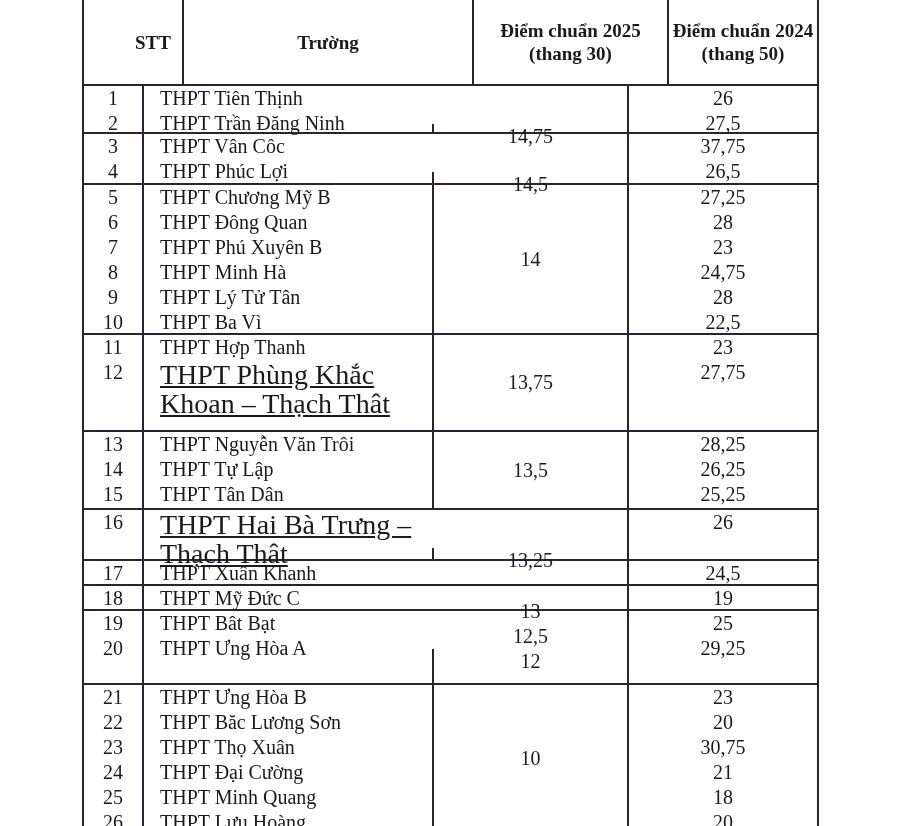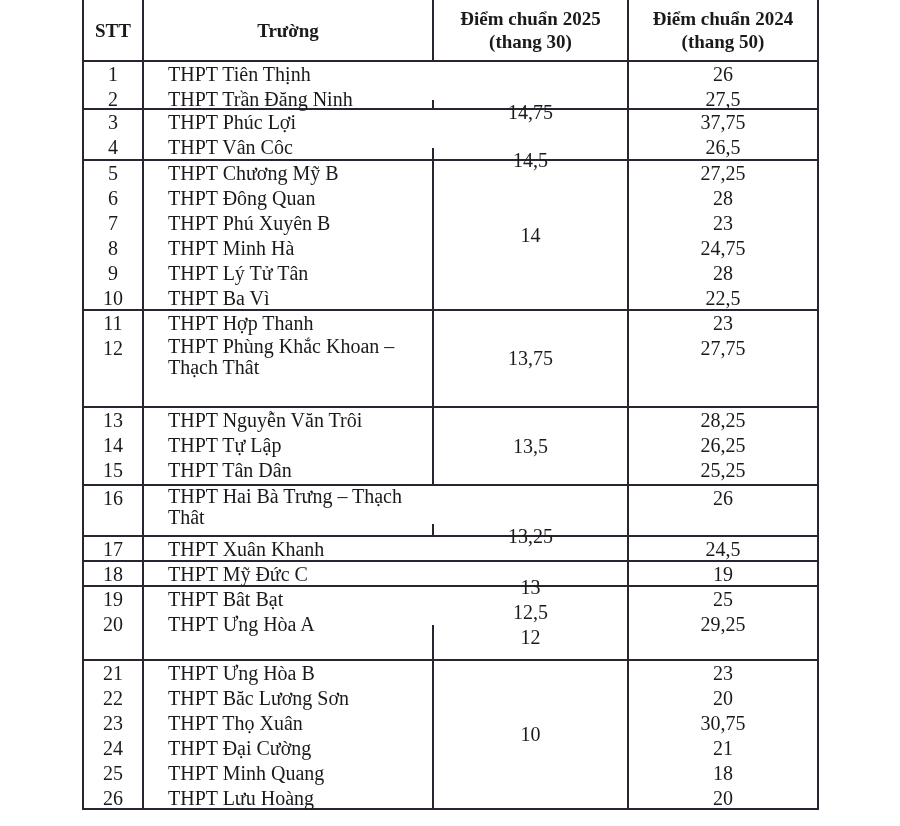"STT" .row.head { height: 60px -> 84px; padding-left: none -> 40px }
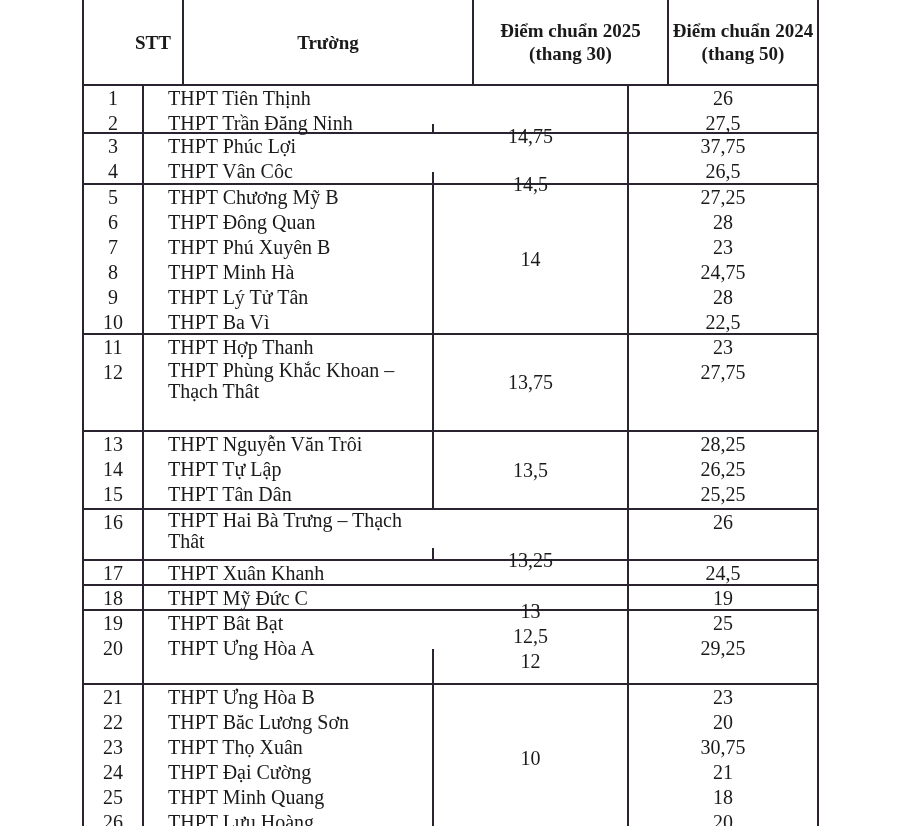"THPT Tiên Thịnh" .c-name { padding-left: 24px -> 16px }
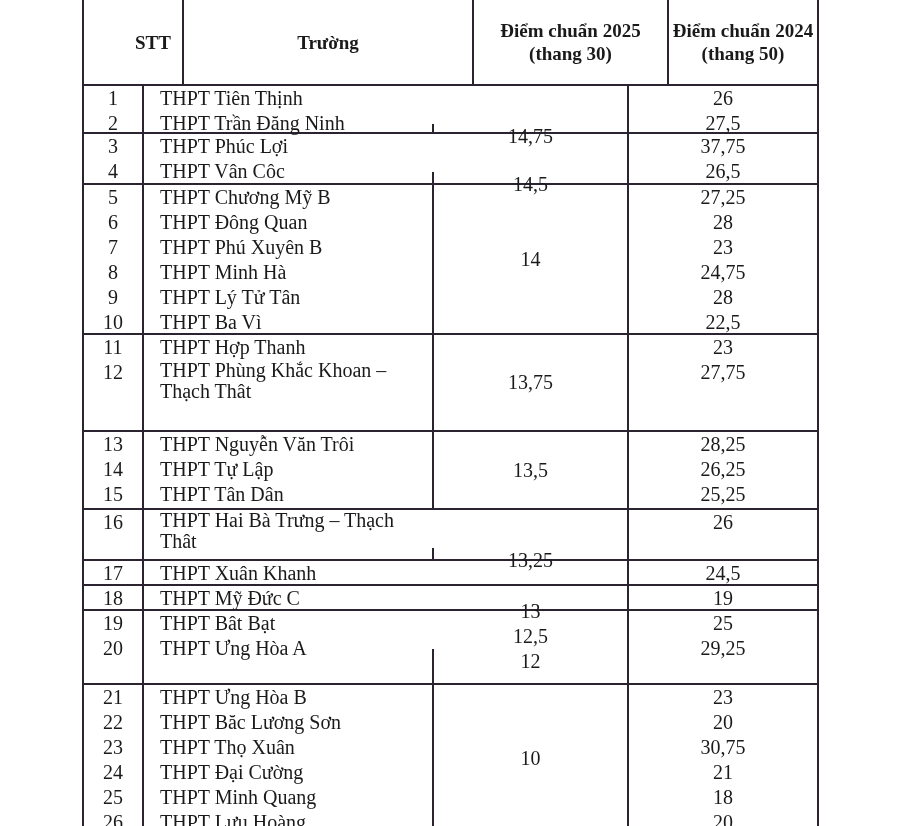"THPT Phúc Lợi" div.line { order: before "THPT Vân Côc" -> after "THPT Vân Côc" }
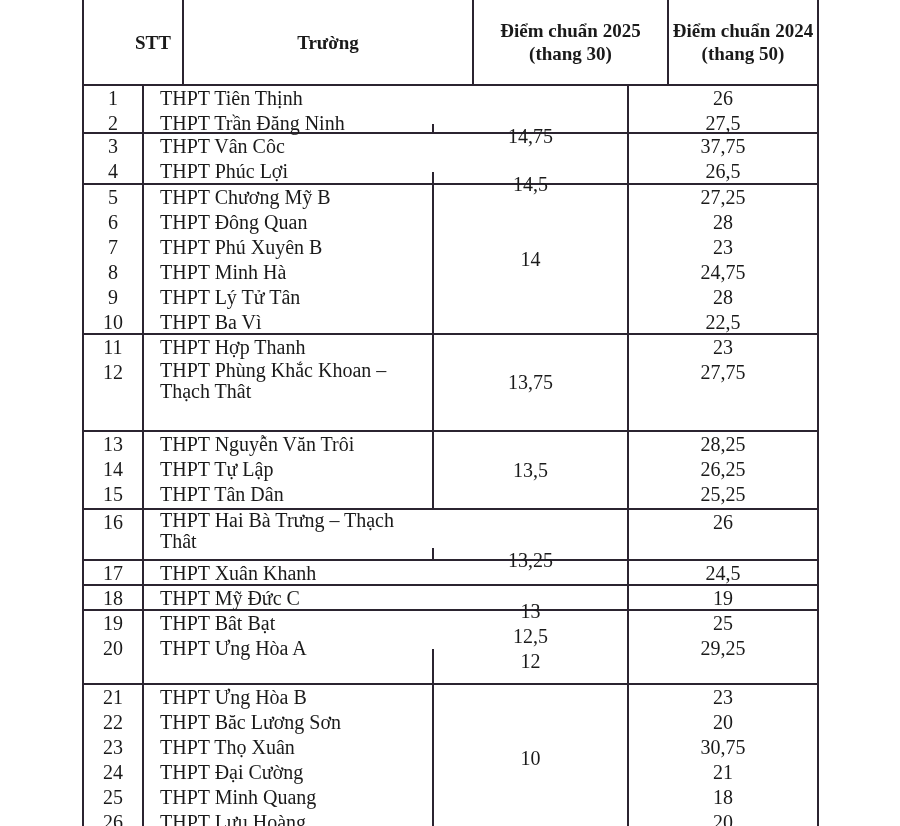"THPT Phùng Khắc Khoan –" .name-wrap { font-size: 20px -> 28px; line-height: 21px -> 29px; text-decoration: none -> underline }
